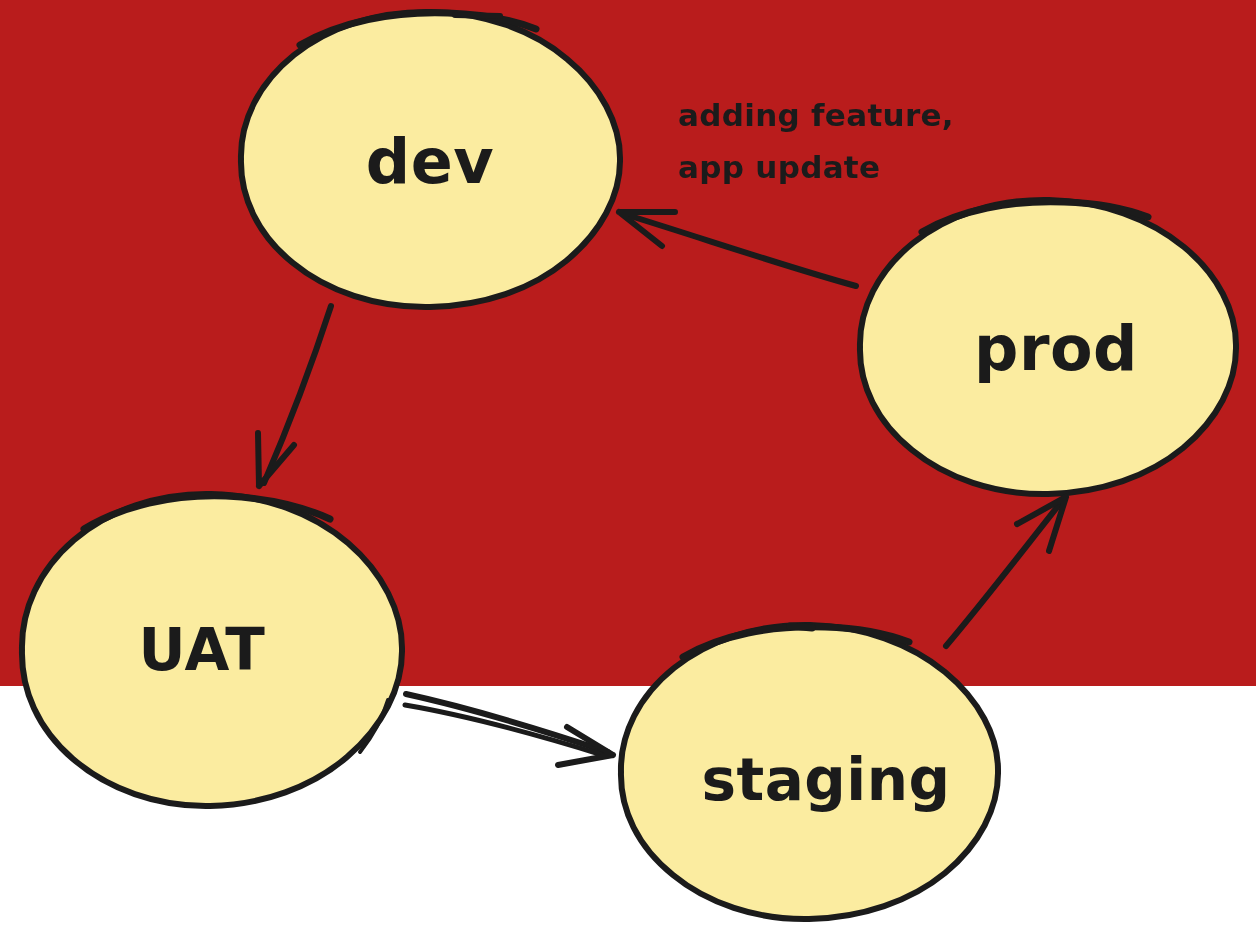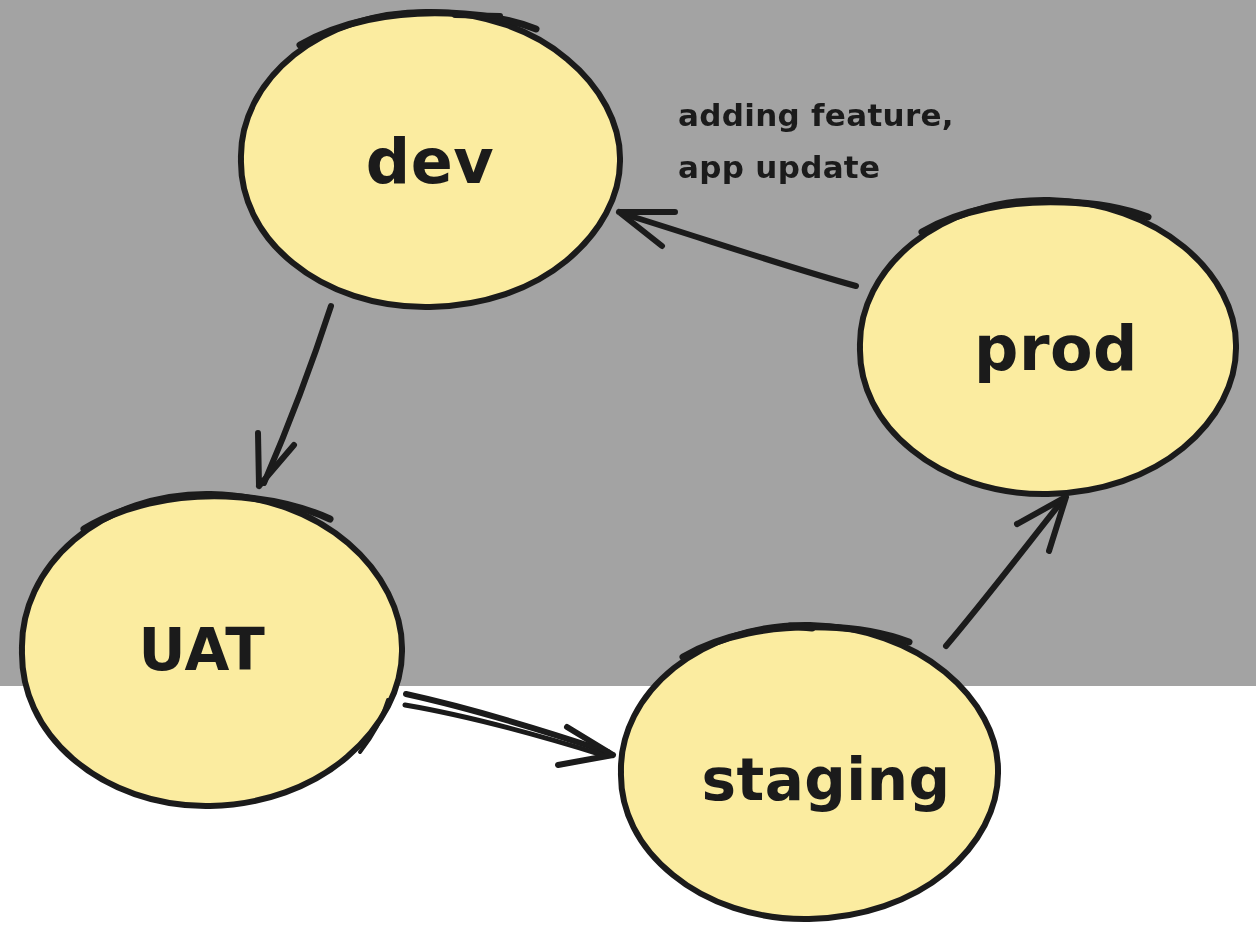"dev" #diagram-root { background: #a3a3a3 -> #b91c1c }
